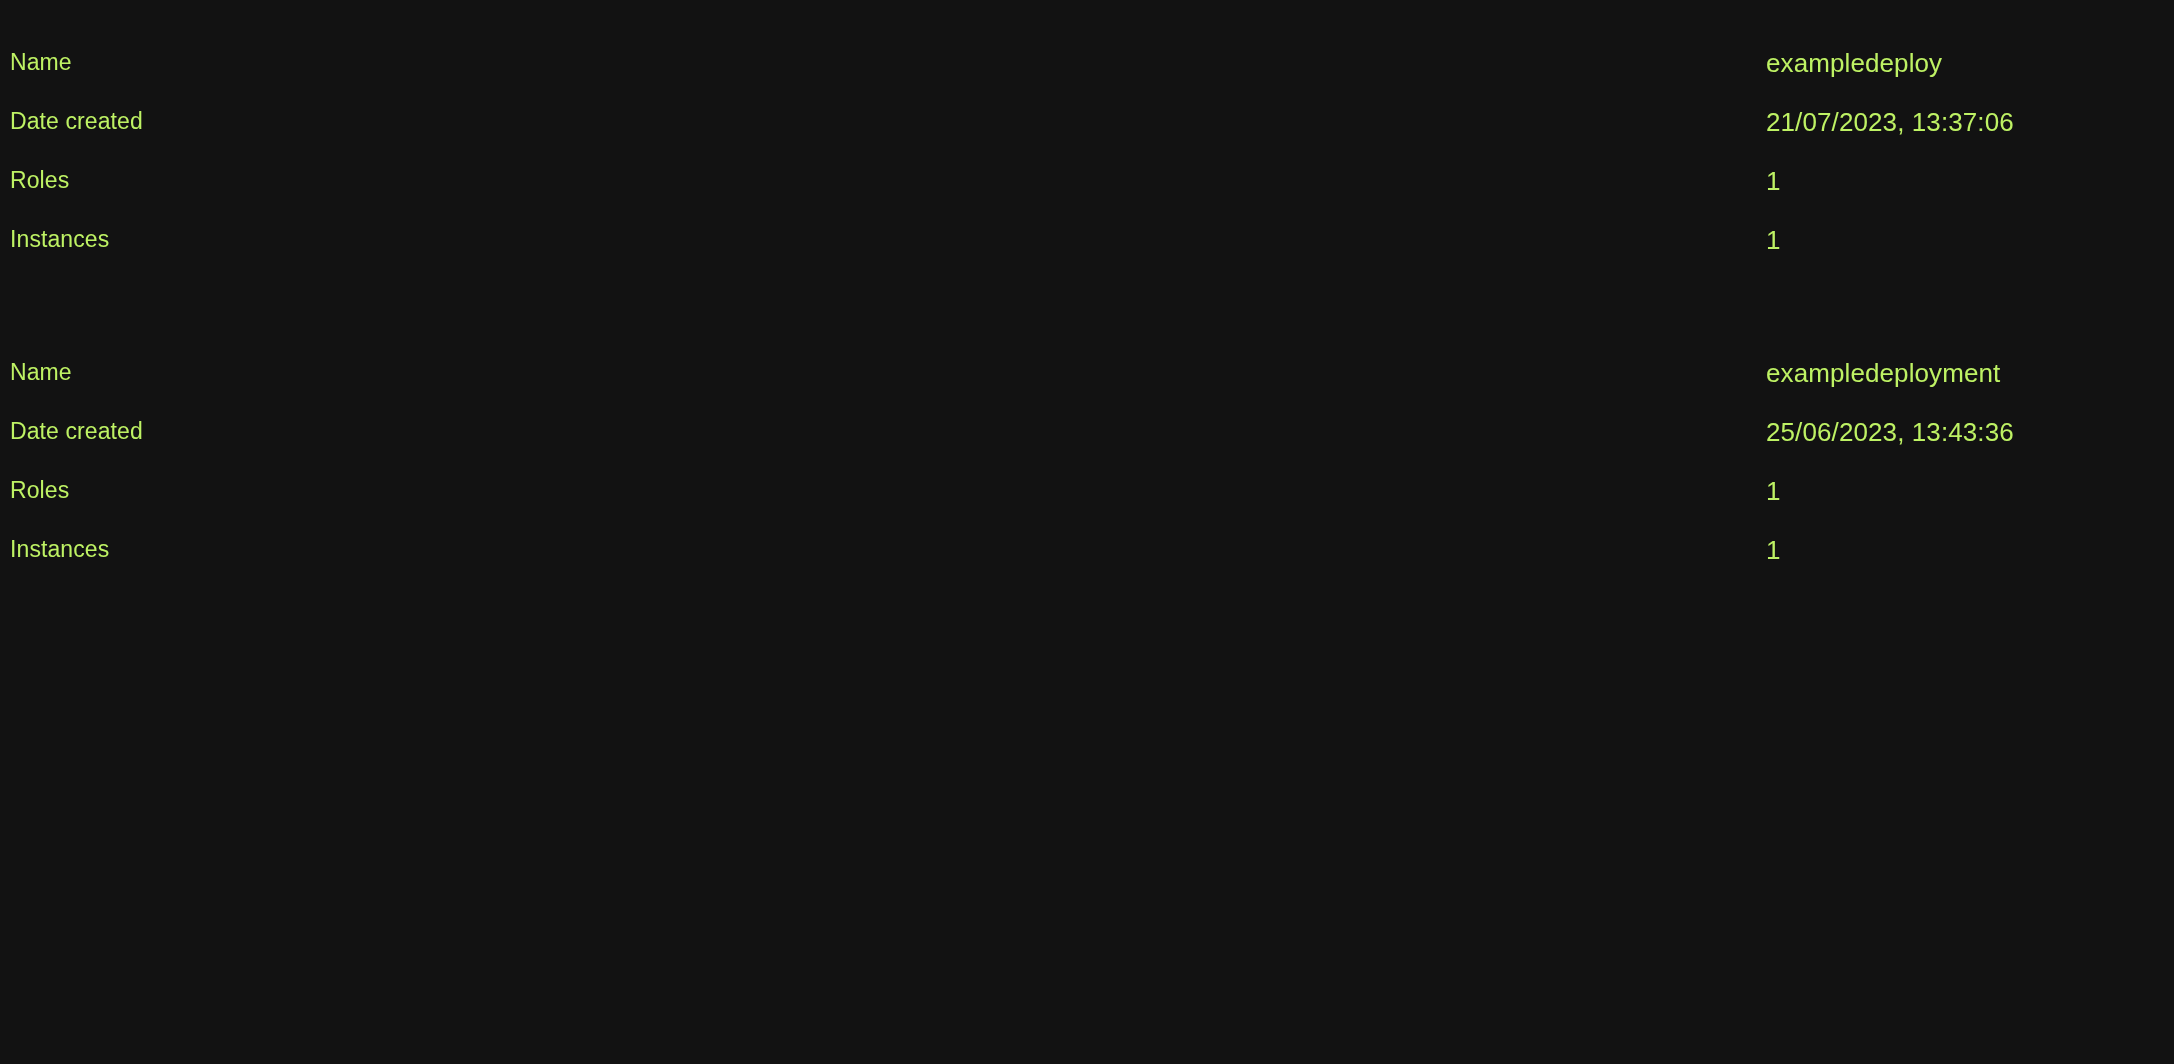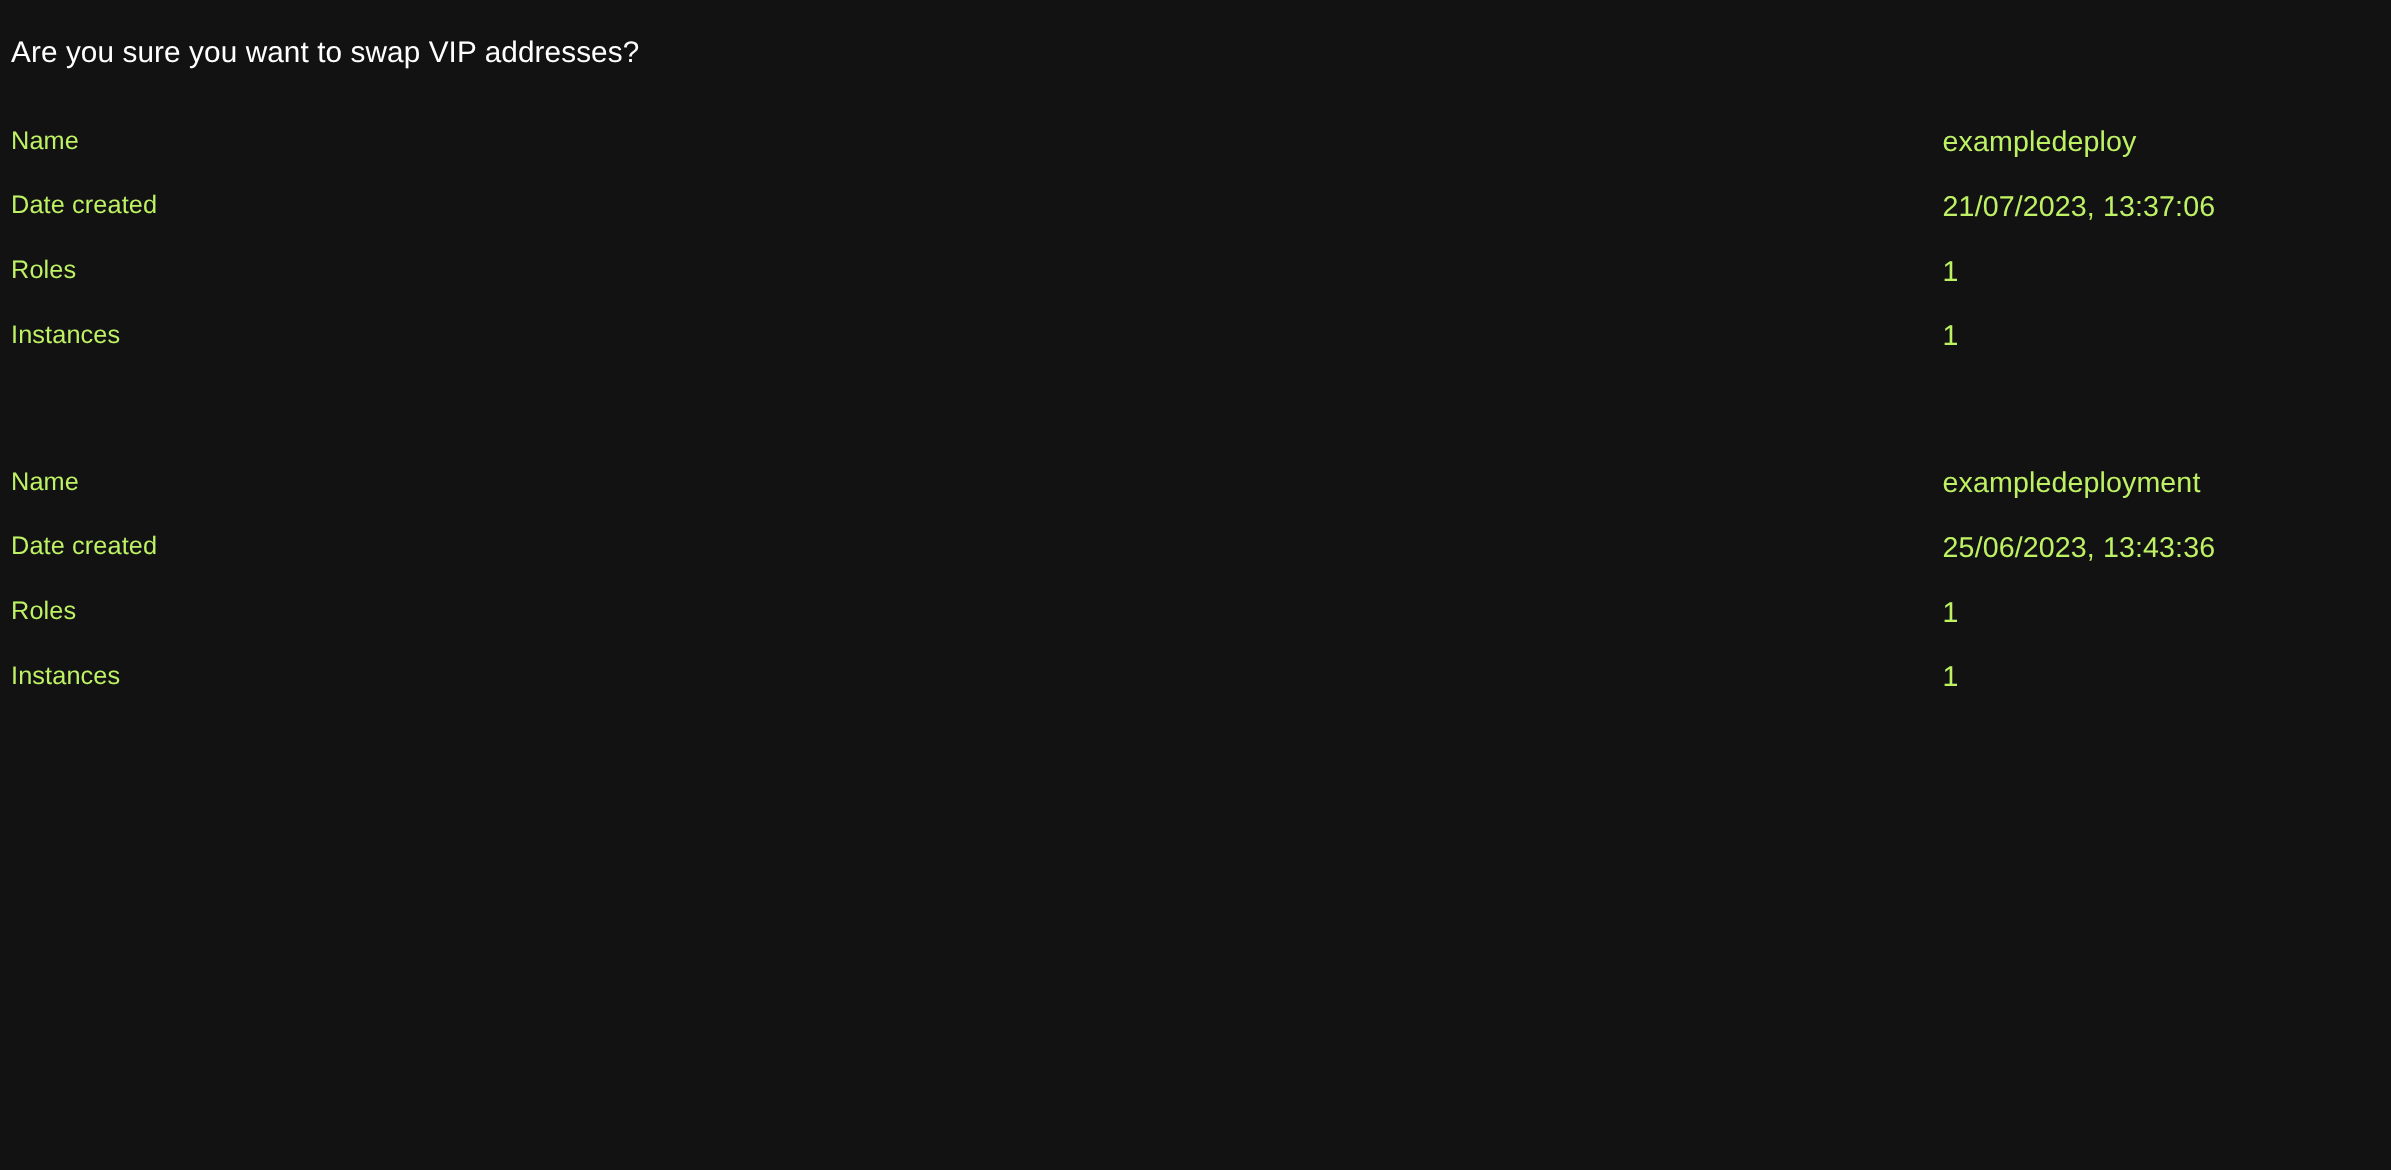"Are you sure you want" div.confirm-question { html: <div>Are you sure you want to swap VIP addresses?</div> -> none }
